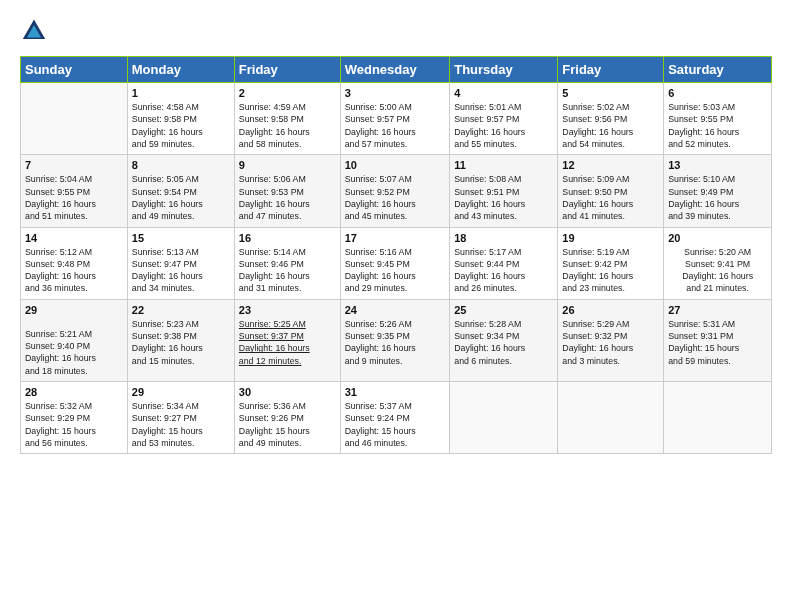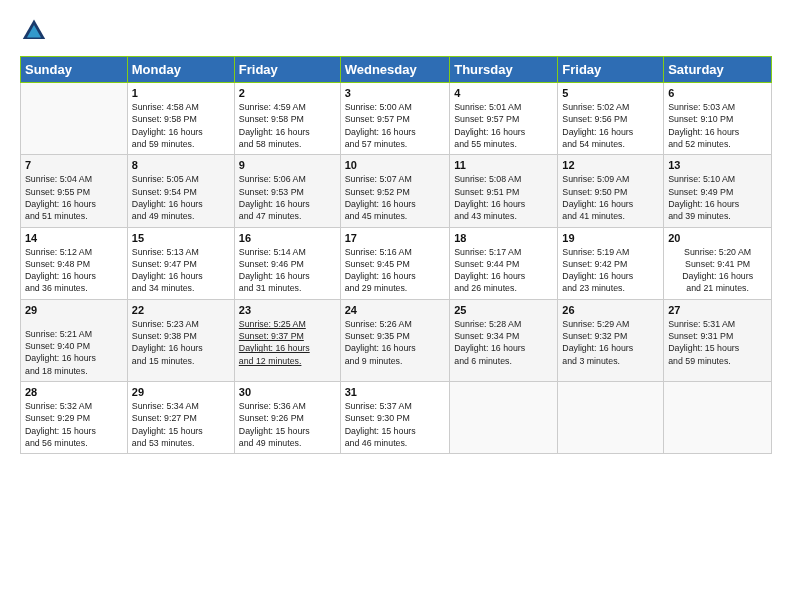"Sunrise: 5:03 AM" div.day-info { text: 9:10 -> 9:55 }
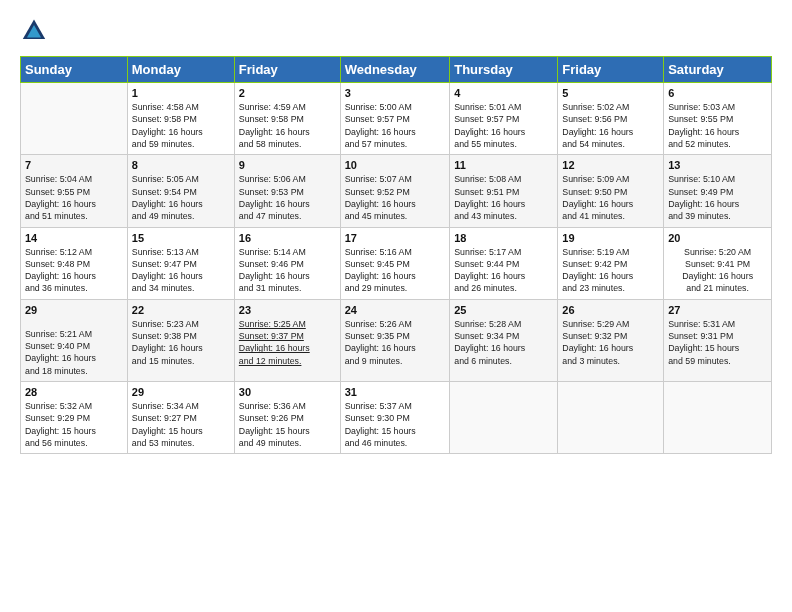"Sunrise: 5:37 AM" div.day-info { text: 9:30 -> 9:24 }
